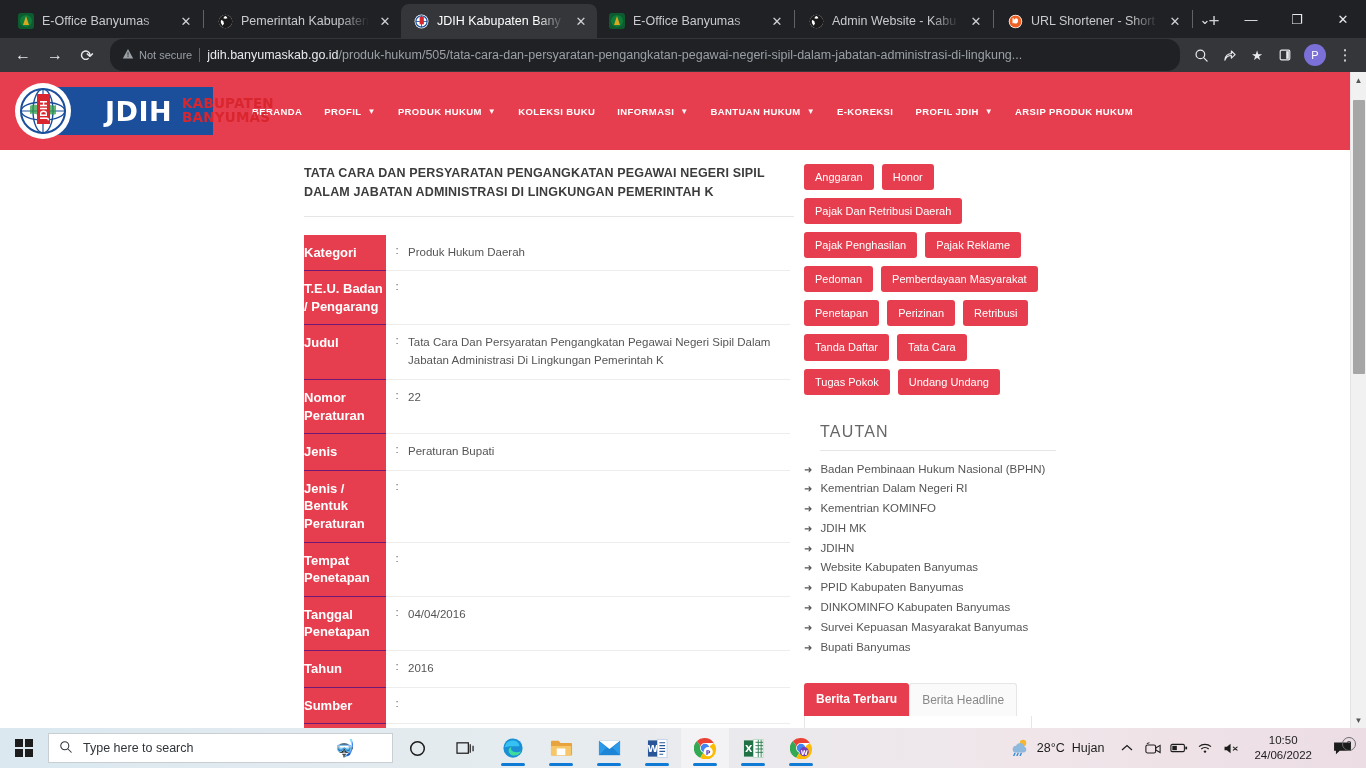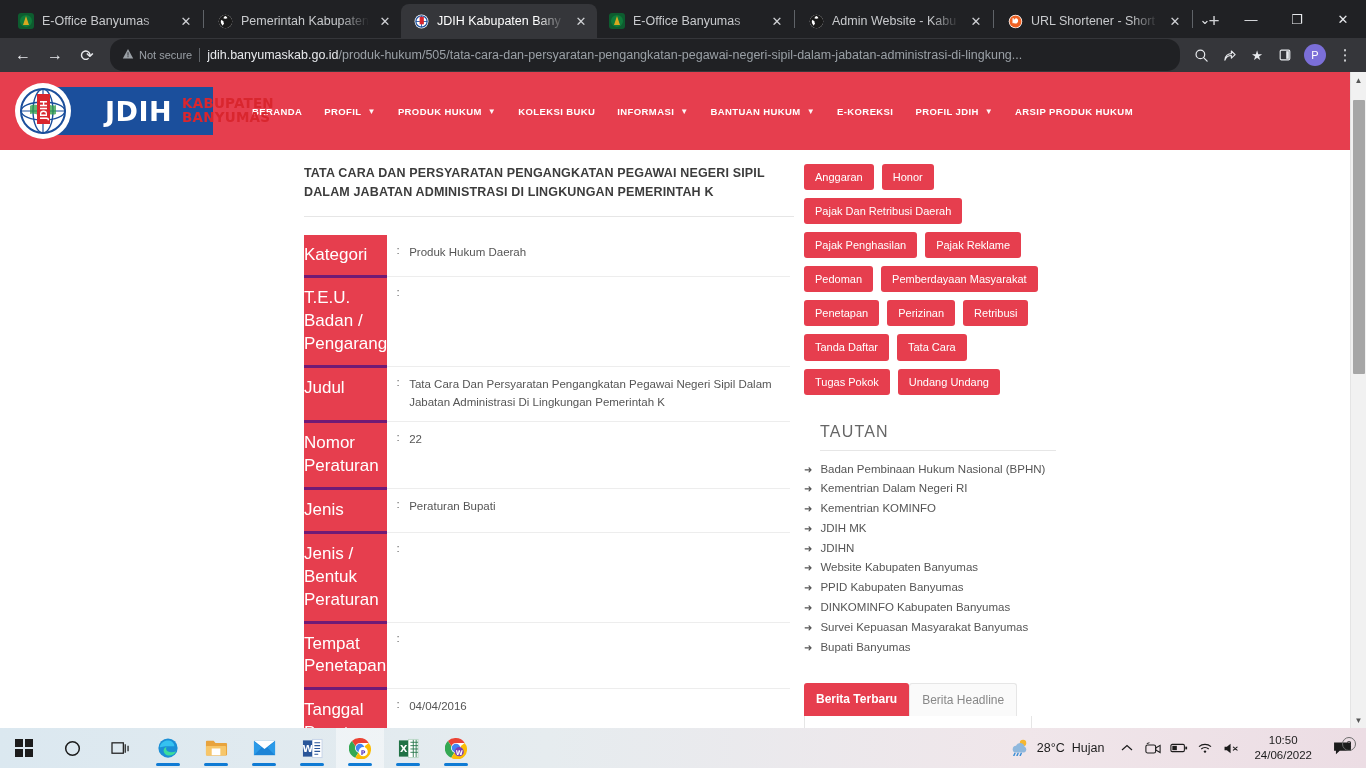"Kategori" td.lbl { border-bottom: 3px solid #701a75 -> 1px solid #701a75; font-size: 17px -> 13px; font-weight: 400 -> 700 }
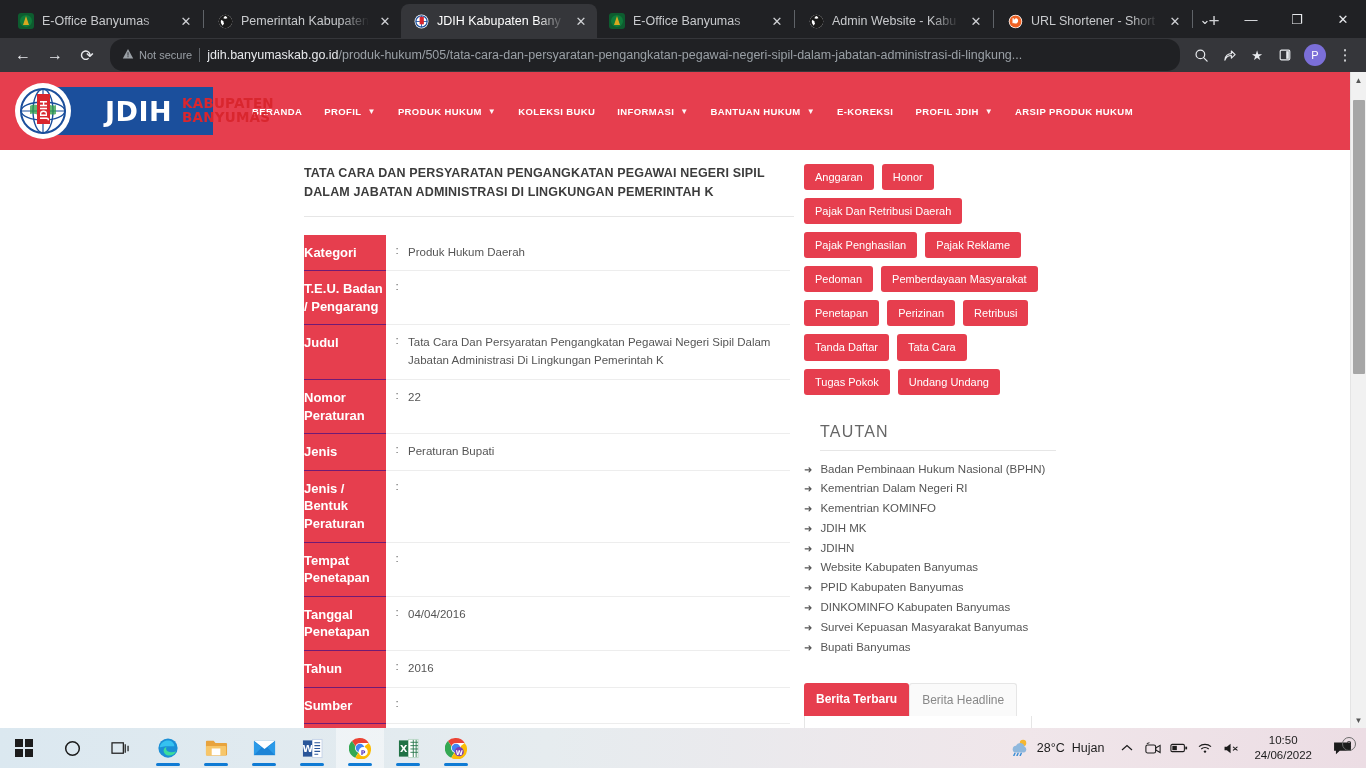"Type here to search" div.searchbox { html: none -> <div> <span> <svg> <circle></circle> <path></path> </svg> </span> <span>Type here to search</span> <span>🤿</span> </div> }
